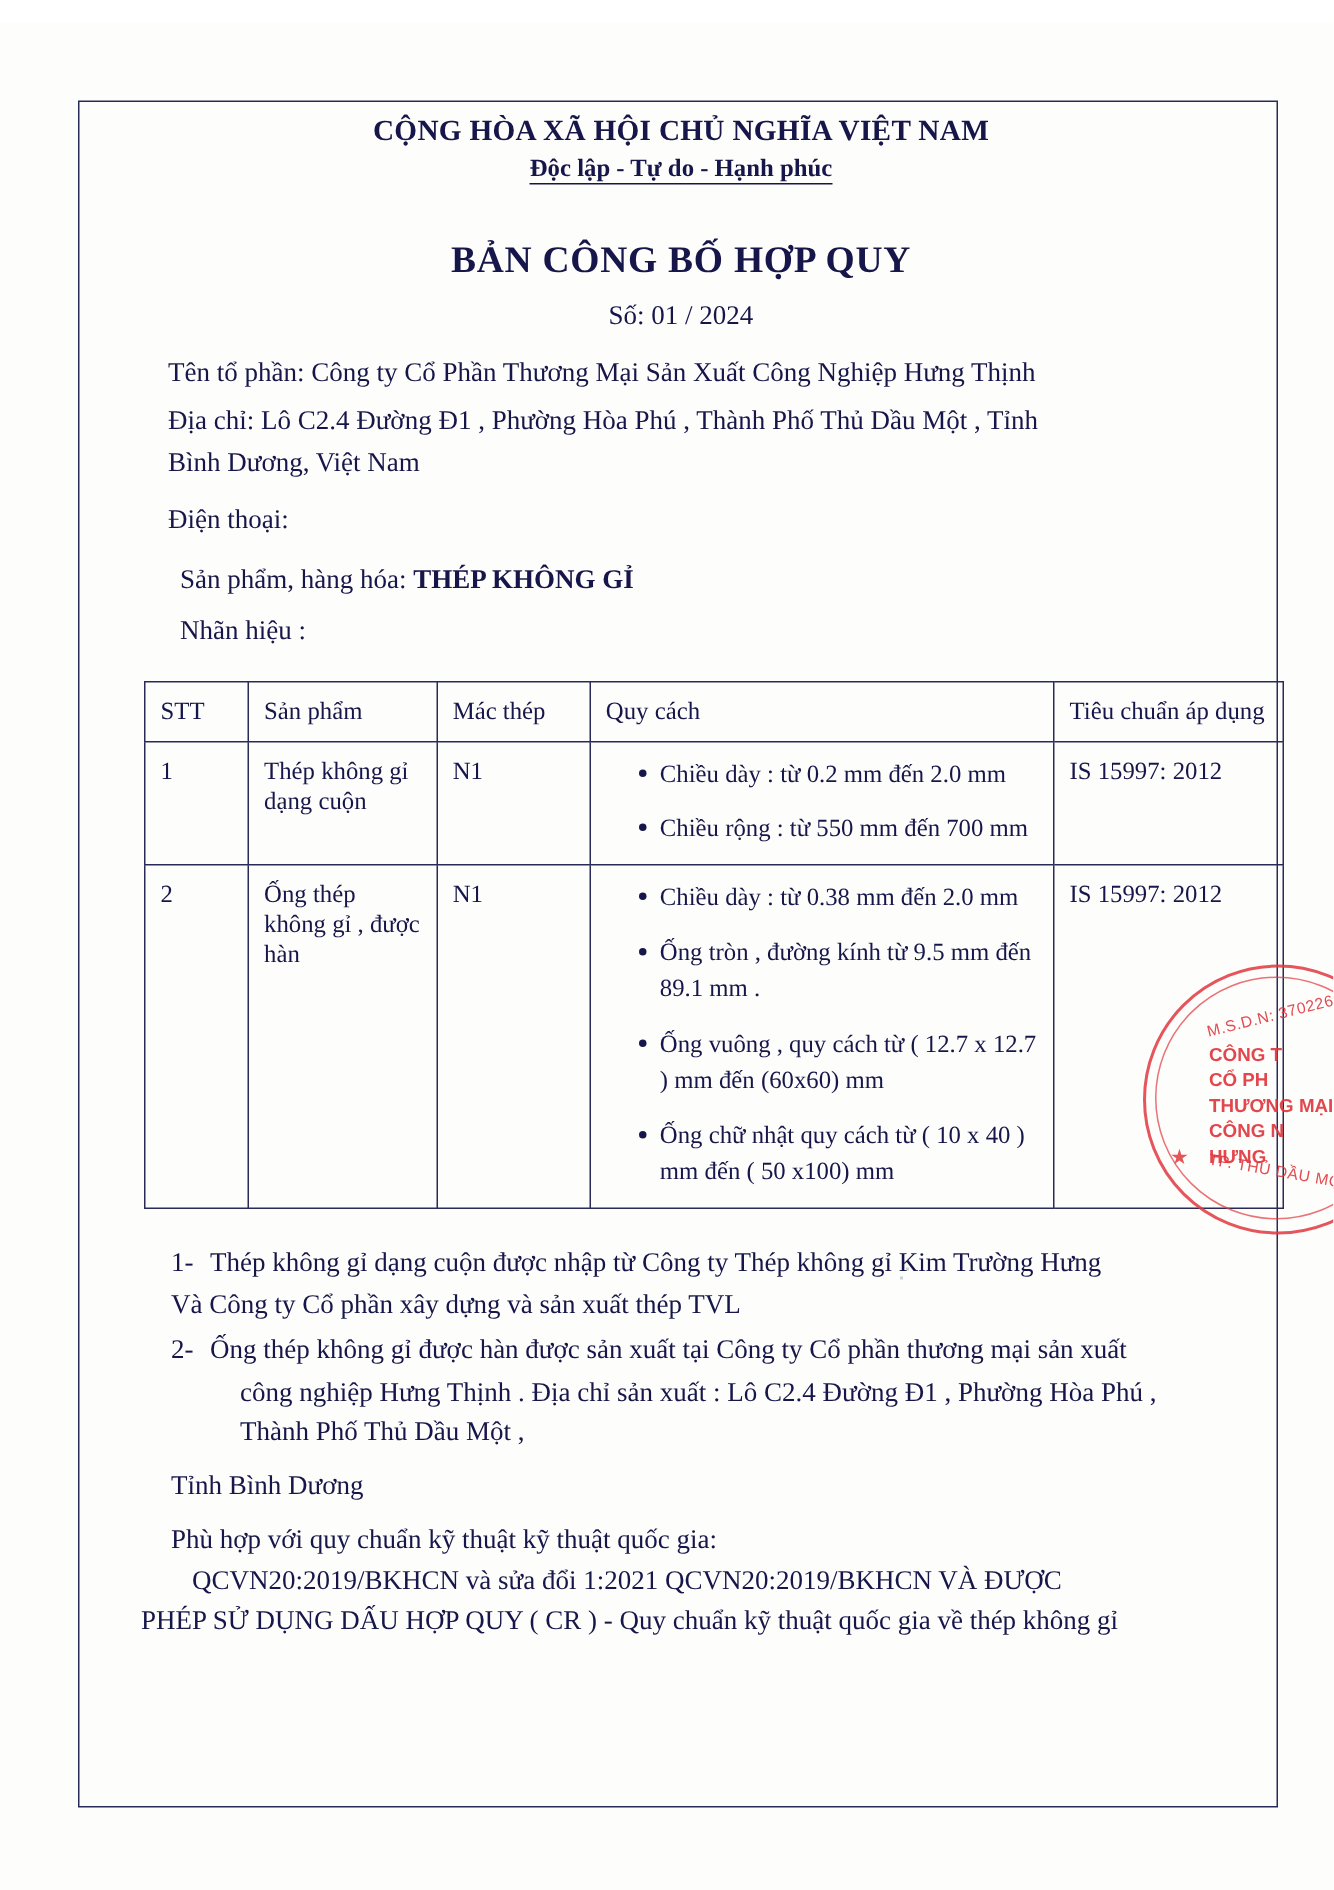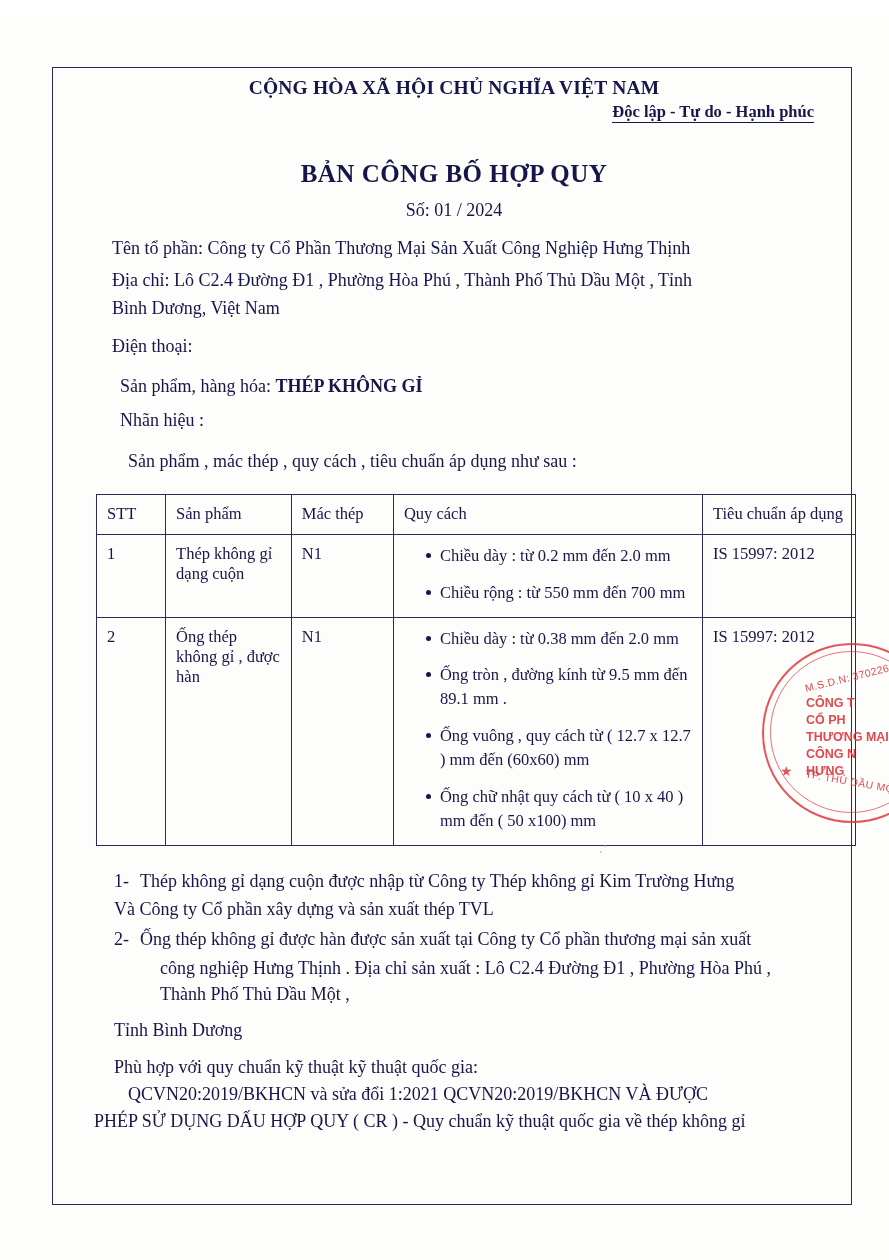"Độc lập - Tự do" .nation-sub { text-align: right -> none }
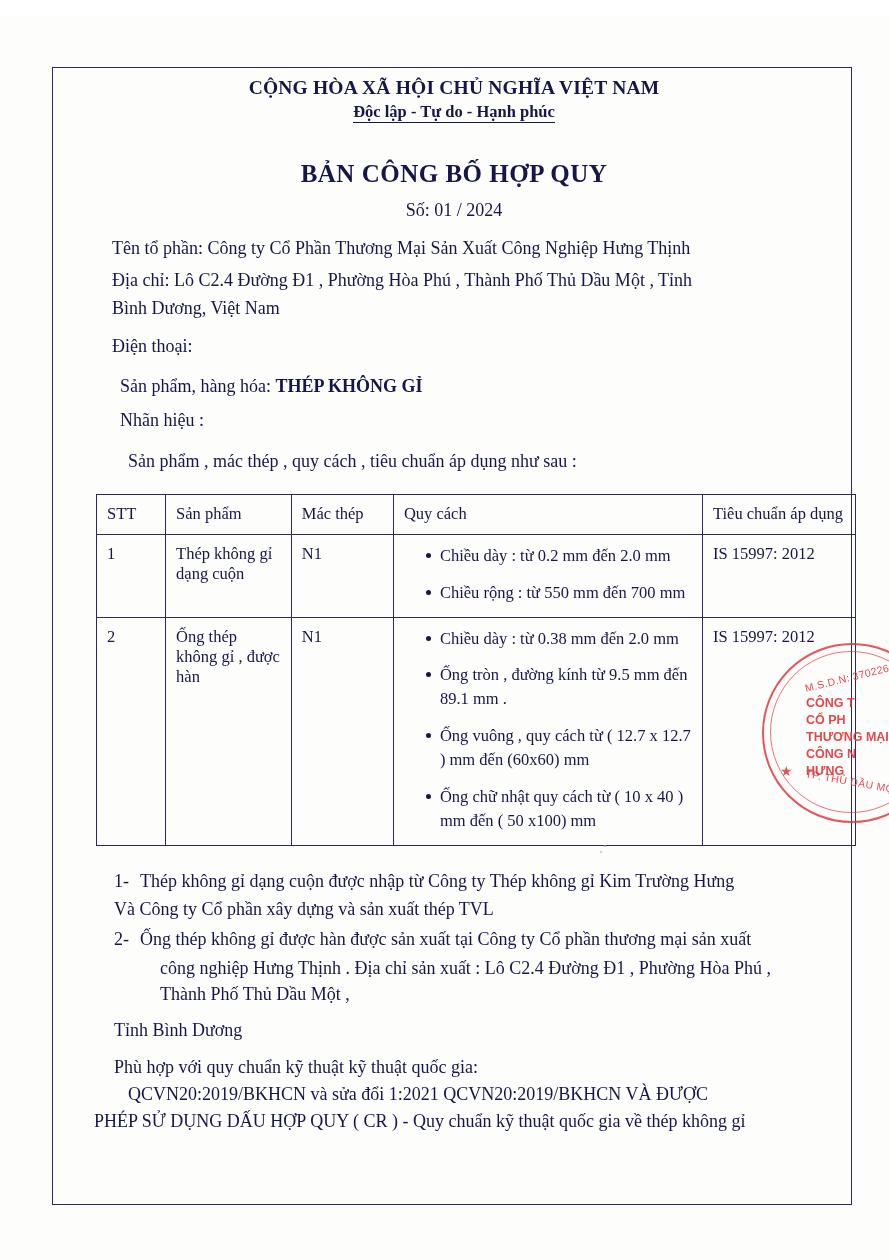"Sản phẩm , mác thép" div.para { html: <div>Sản phẩm , mác thép , quy cách , tiêu chuẩn áp dụng như sau :</div> -> none }
